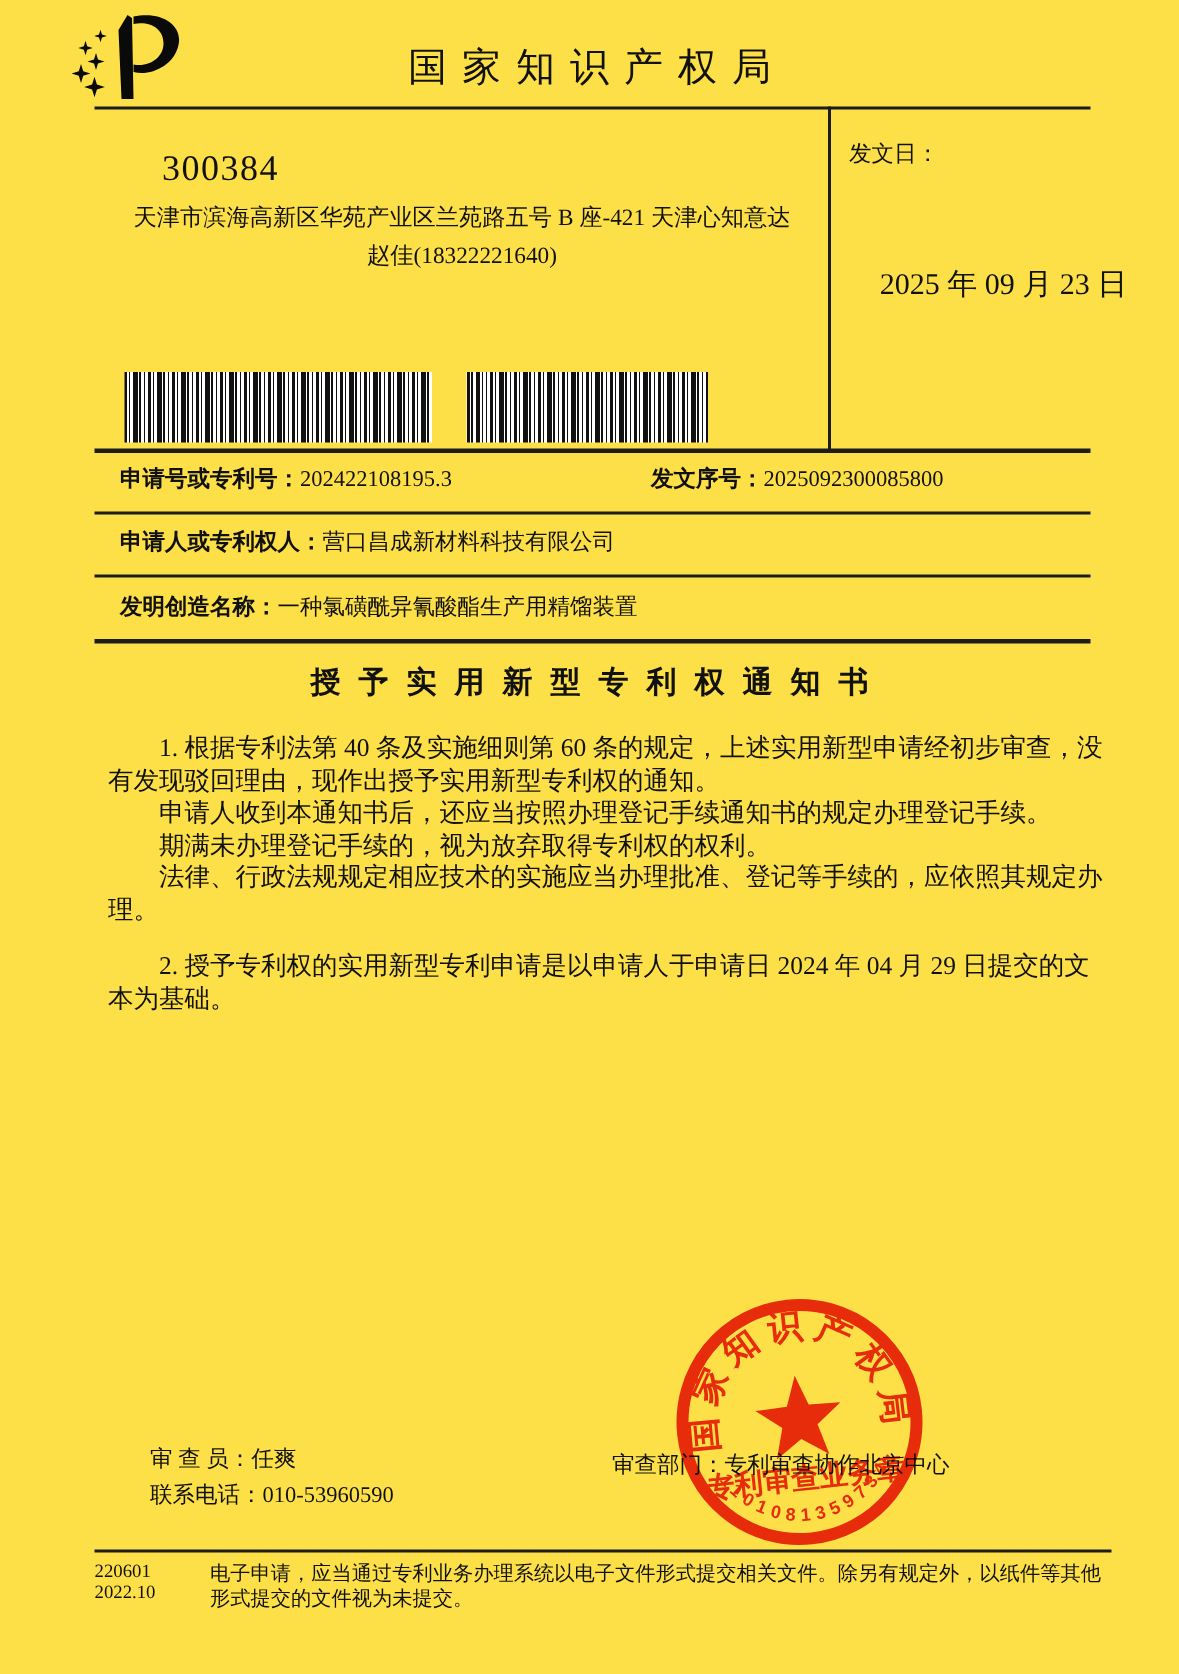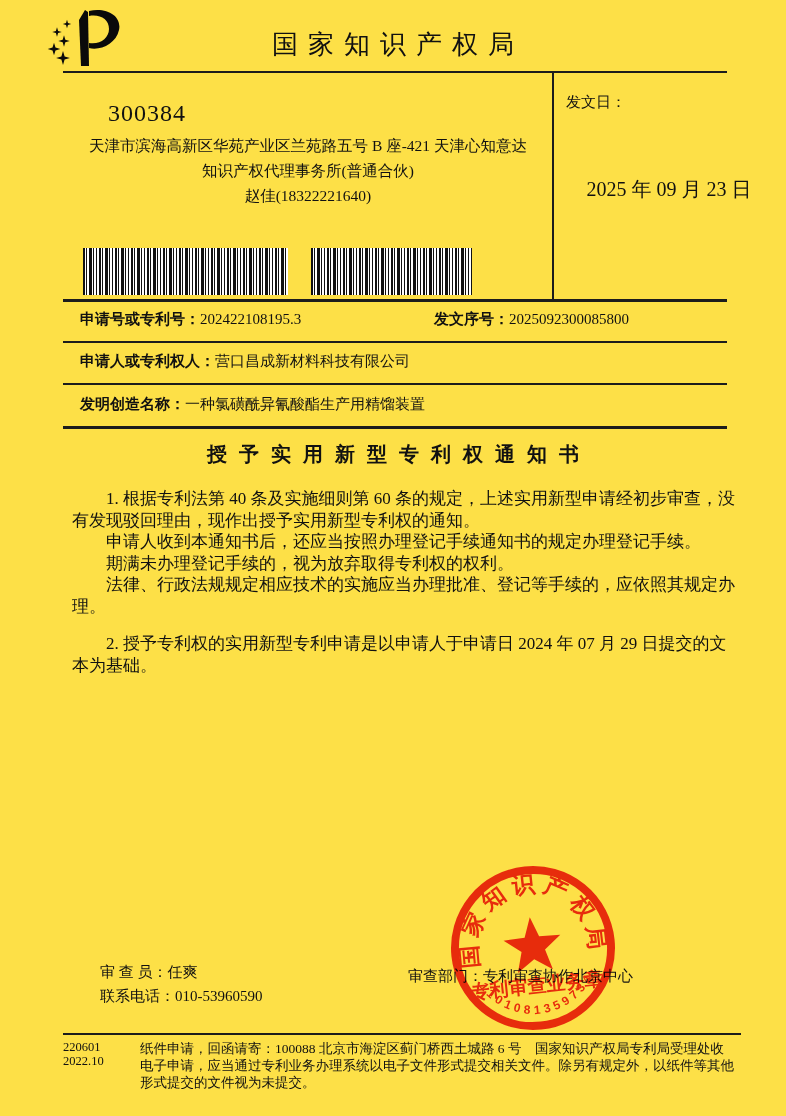"知识产权代理事务所(普通合伙)" div { html: <div>知识产权代理事务所(普通合伙)</div> -> none }
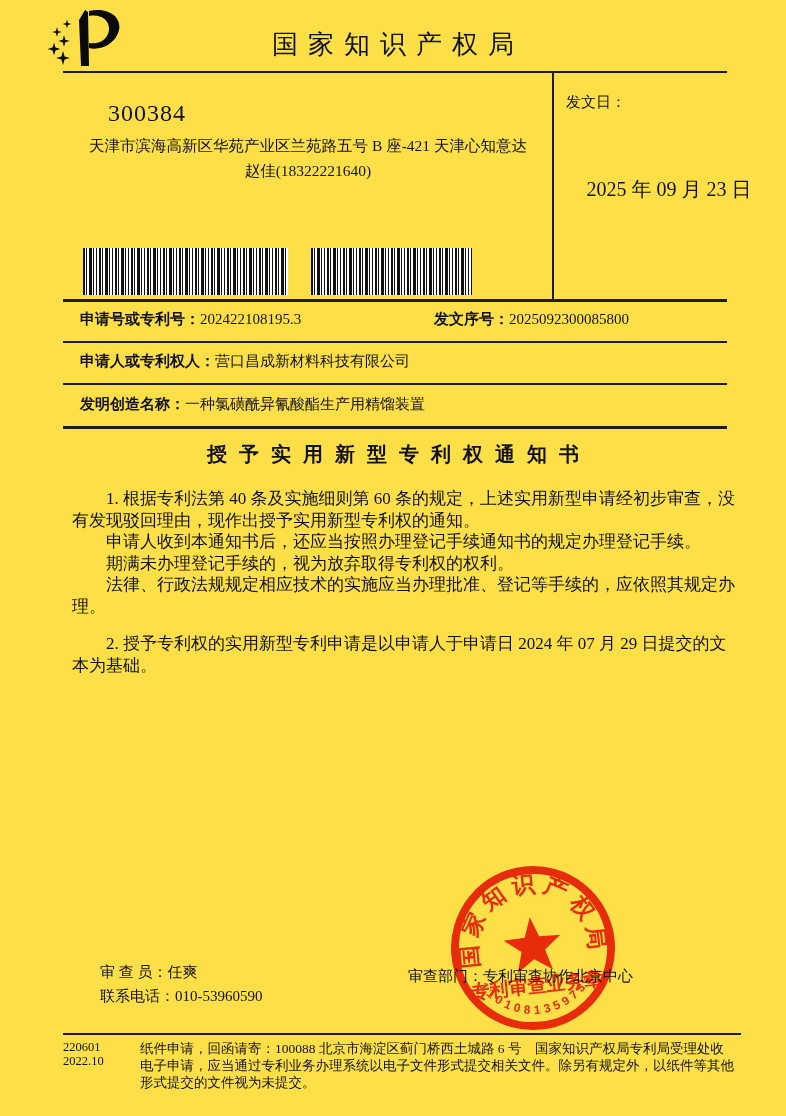"2. 授予专利权的实用新型专利申请是以申请人于申请日 2024 年 07" p.gap { text: 07 -> 04 }
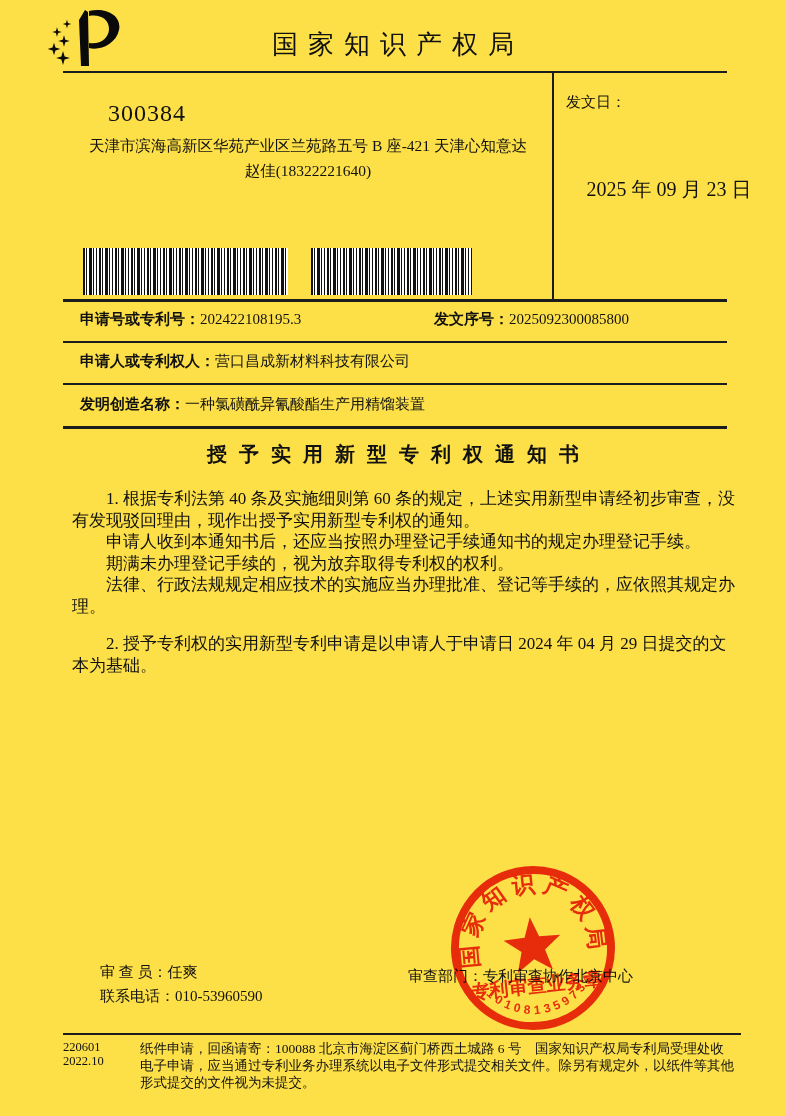"纸件申请，回函请寄：100088 北京市海淀区蓟门桥西土城路 6 号" div { html: <div>纸件申请，回函请寄：100088 北京市海淀区蓟门桥西土城路 6 号 国家知识产权局专利局受理处收</div> -> none }
